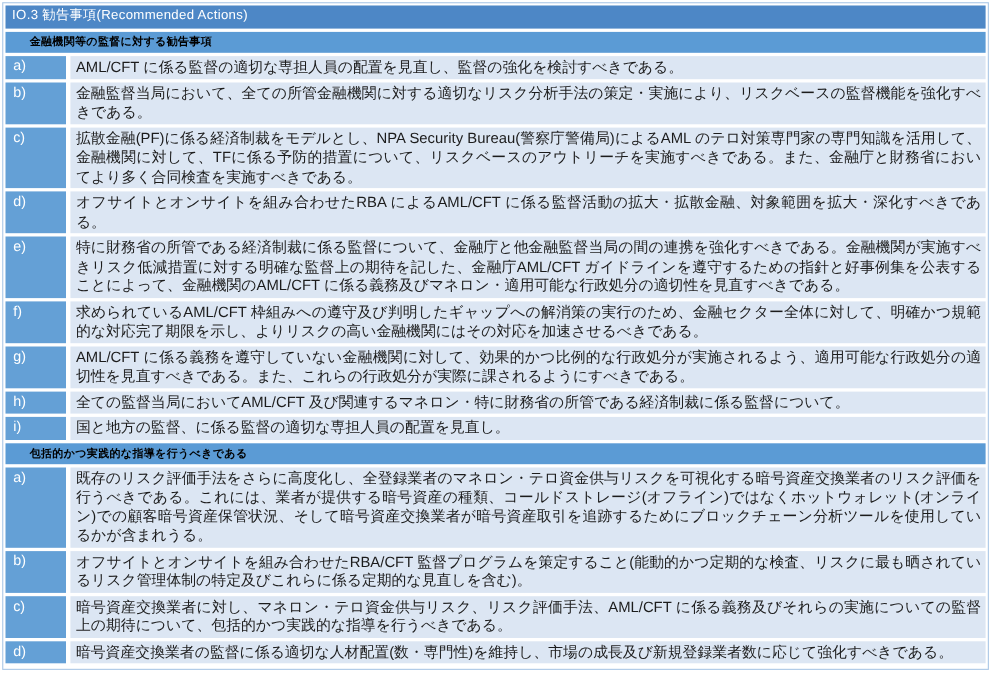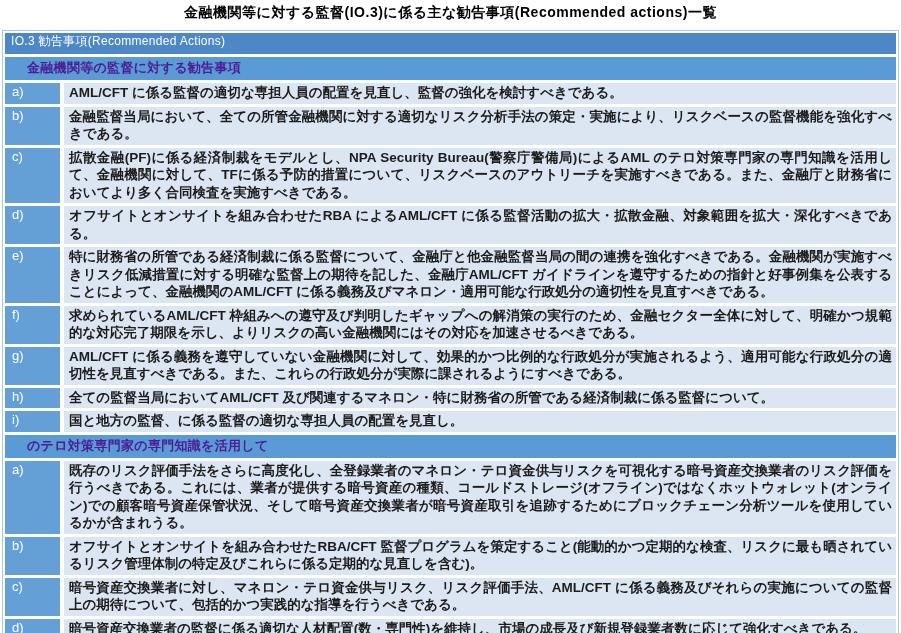"金融機関等に対する監督(IO.3)に係る主な勧告事項(Recommended" div.doc-title { html: <div>金融機関等に対する監督(IO.3)に係る主な勧告事項(Recommended actions)一覧</div> -> none }
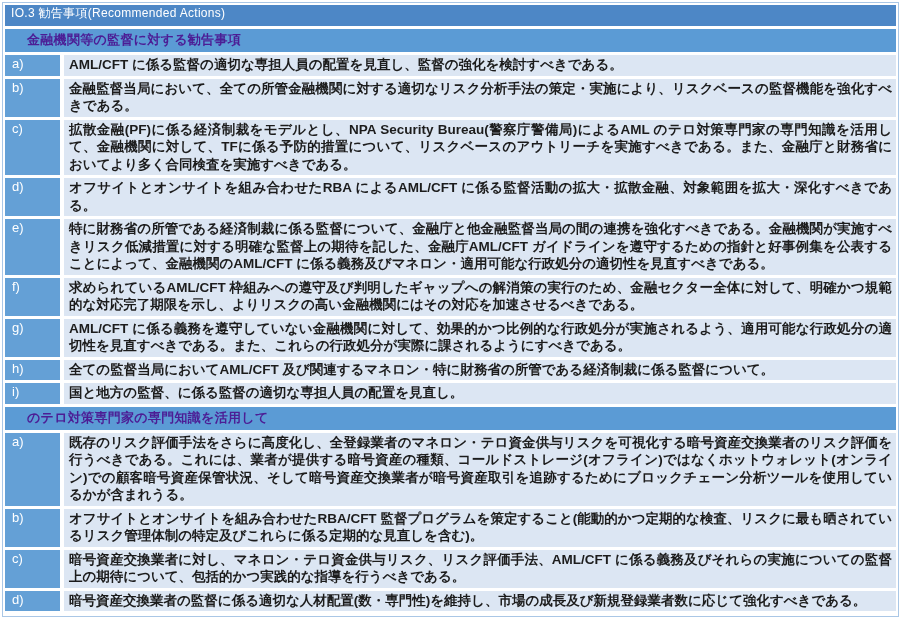"金融機関等の監督に対する勧告事項" .section-header { color: #4c1d95 -> #000000; font-size: 13px -> 10px }
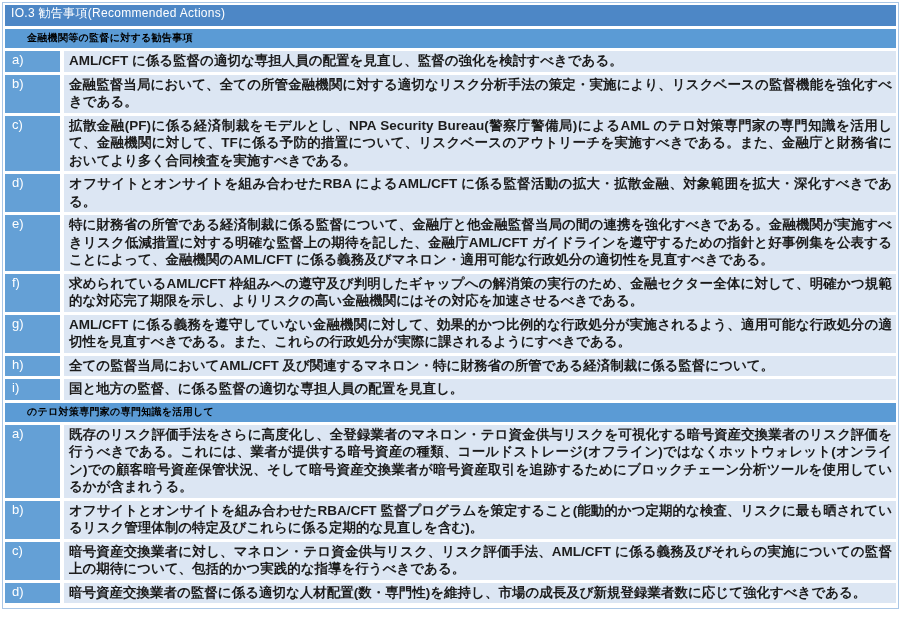"AML/CFT" .content-cell { font-weight: bold -> none }
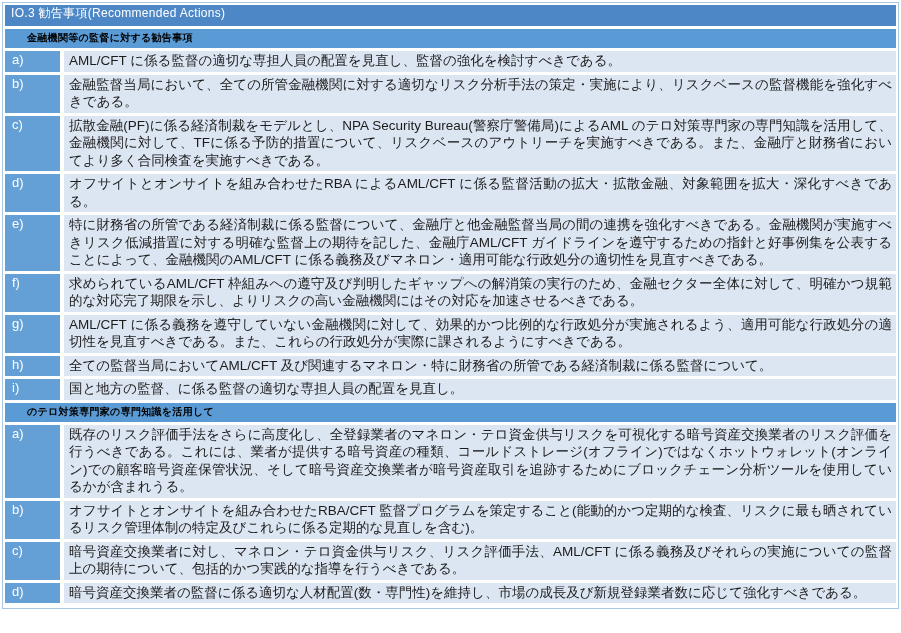"のテロ対策専門家の専門知識を活用して" div.section-header { text: のテロ対策専門家の専門知識を活用して -> 包括的かつ実践的な指導を行うべきである }
